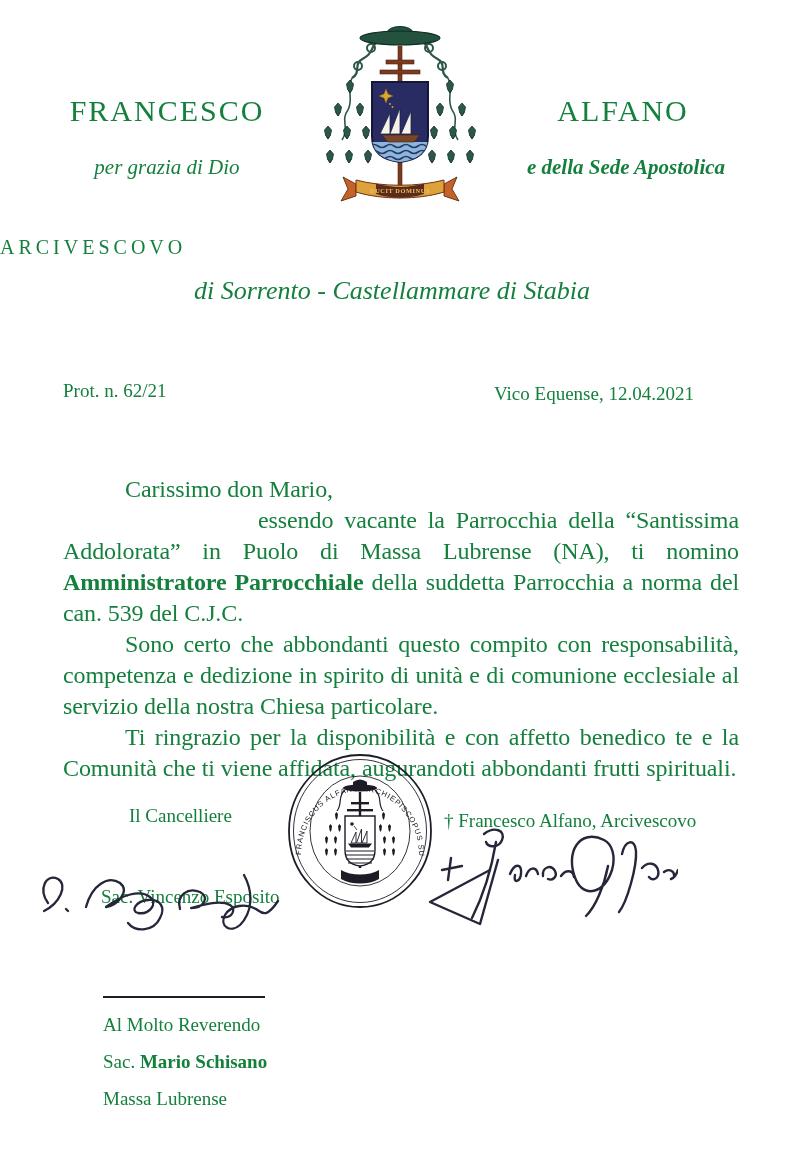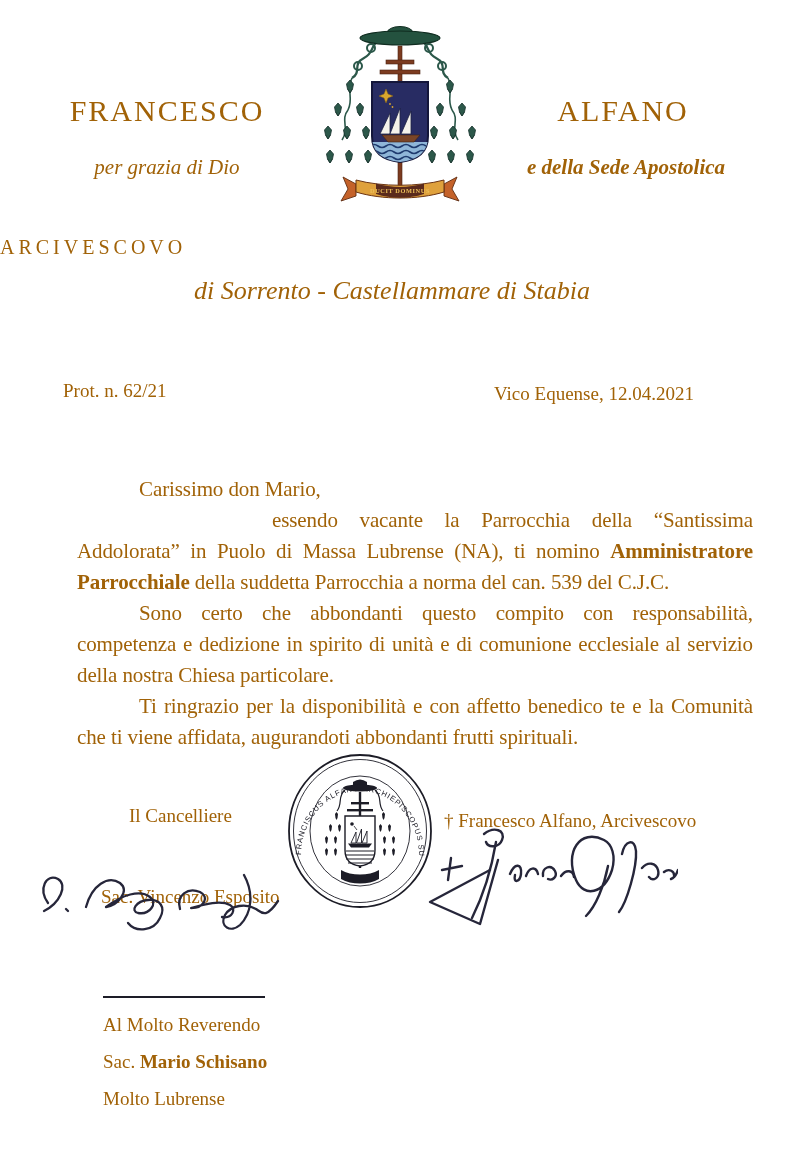"FRANCESCO" .page { color: #a16207 -> #15803d }
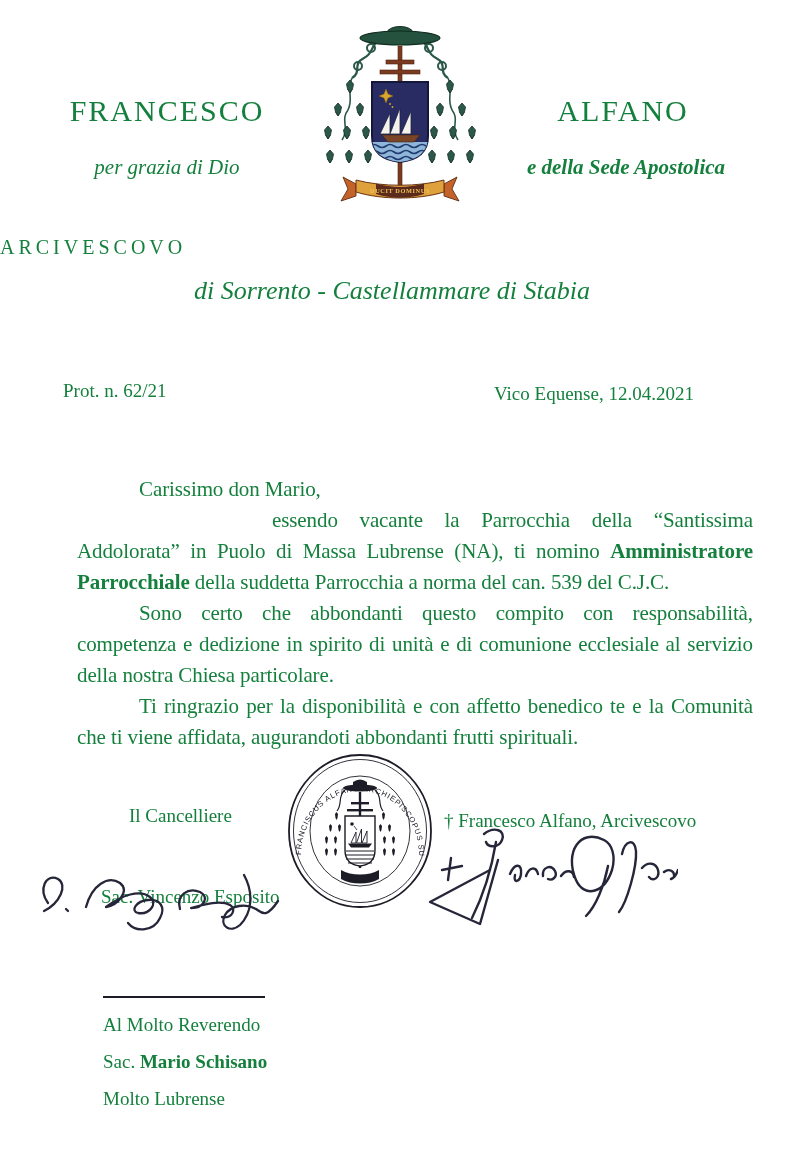"Carissimo don Mario," .letter-body { font-size: 21px -> 24px; margin-left: 14px -> none }
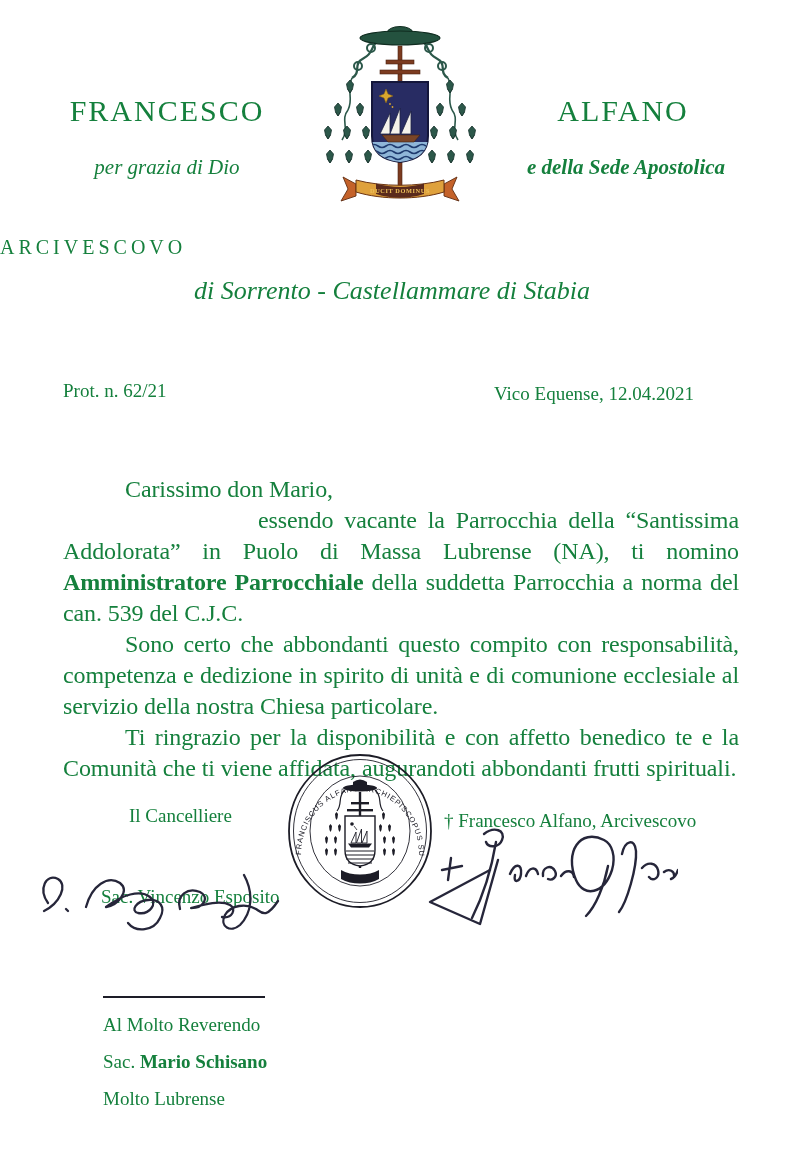"Molto Lubrense" p { text: Molto -> Massa }
